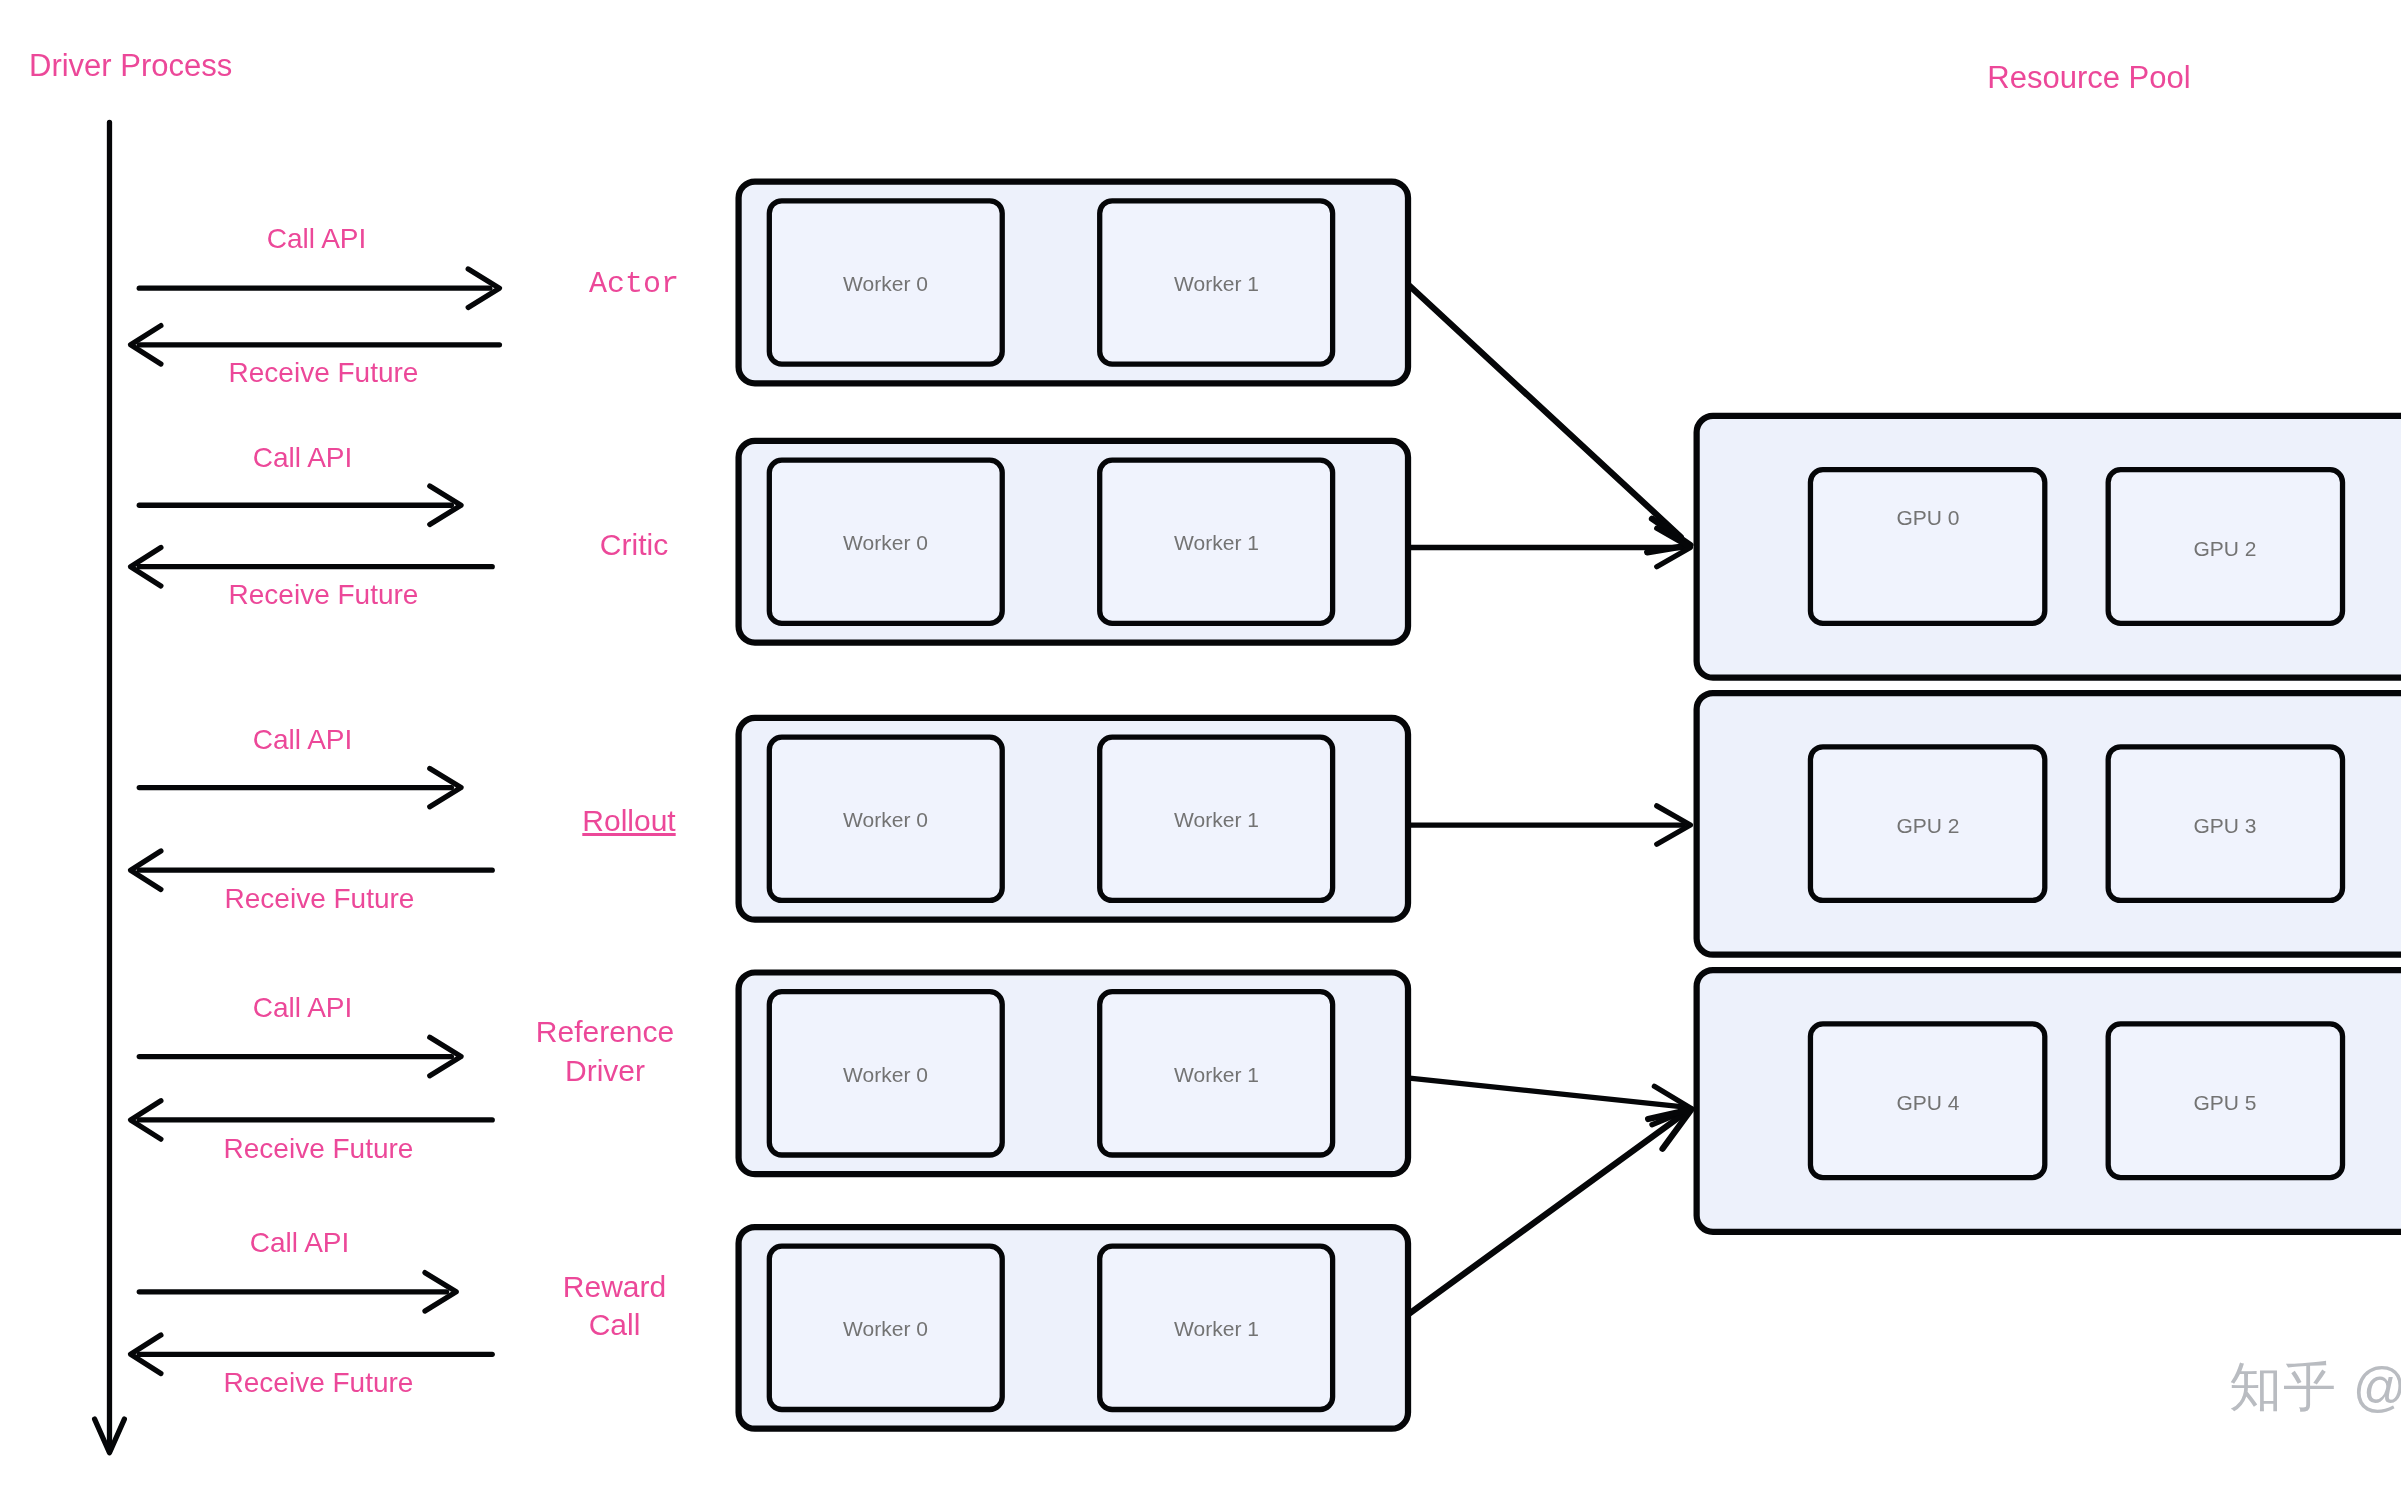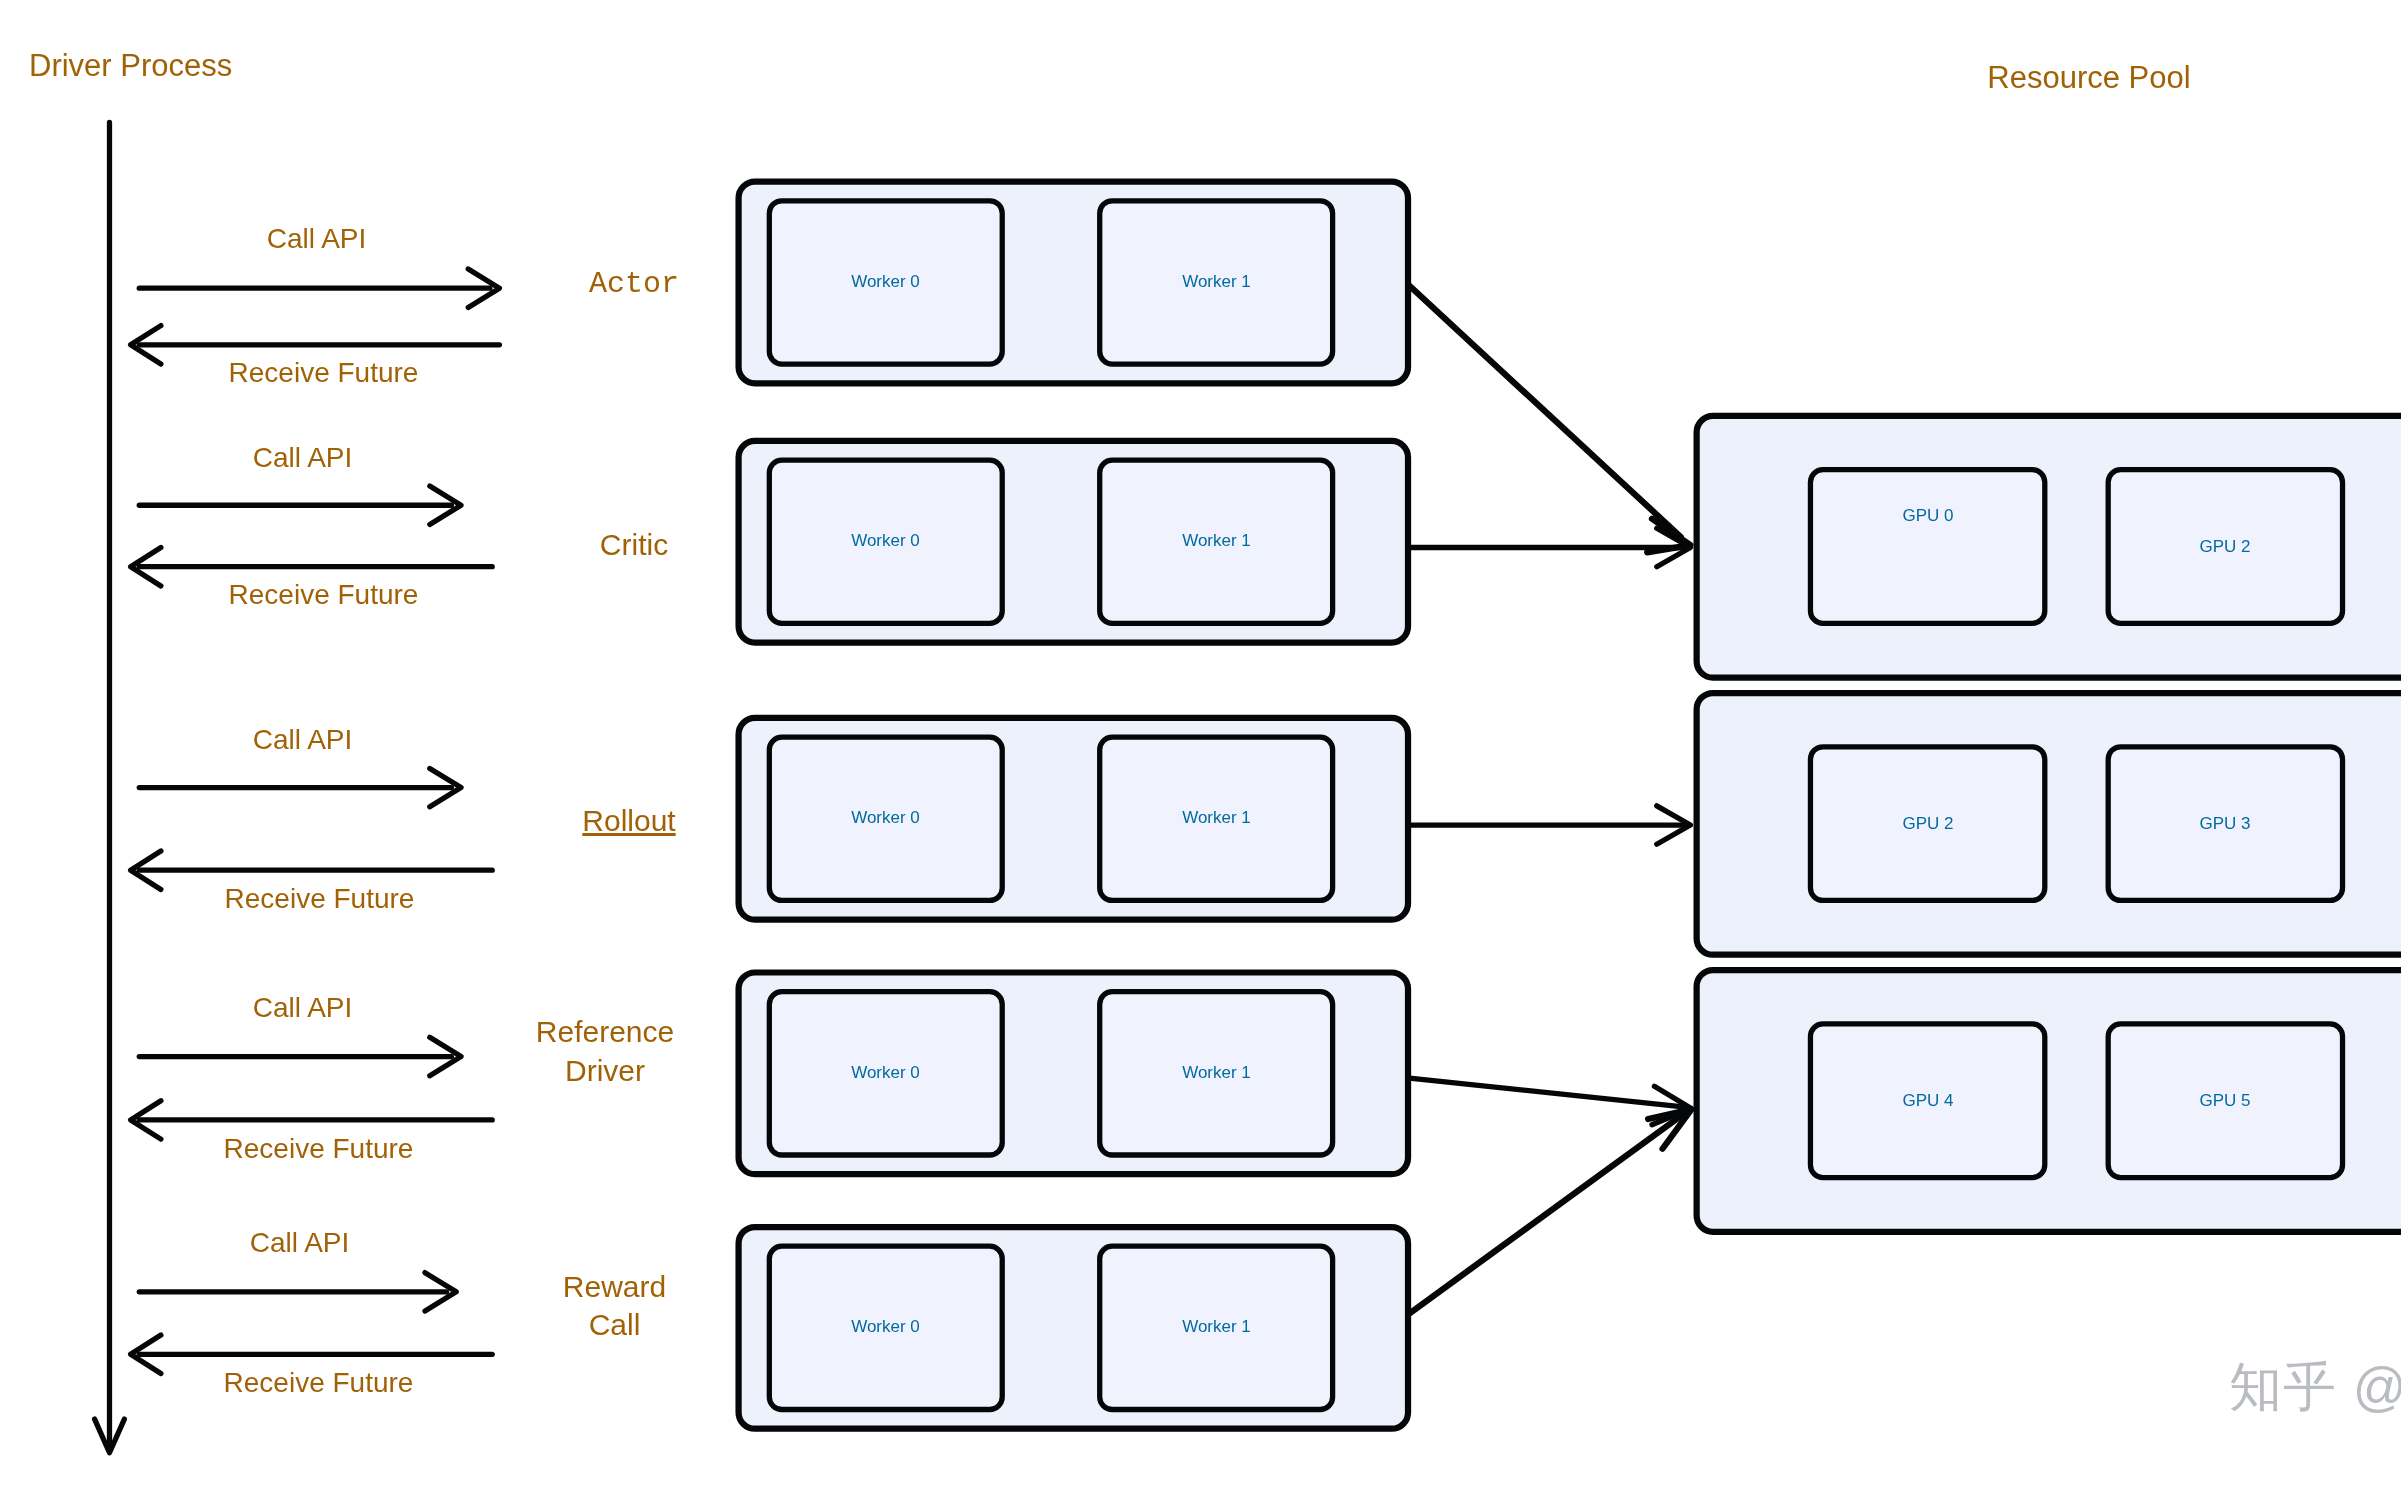"Driver Process" .lbl { color: #a16207 -> #ec4899 }
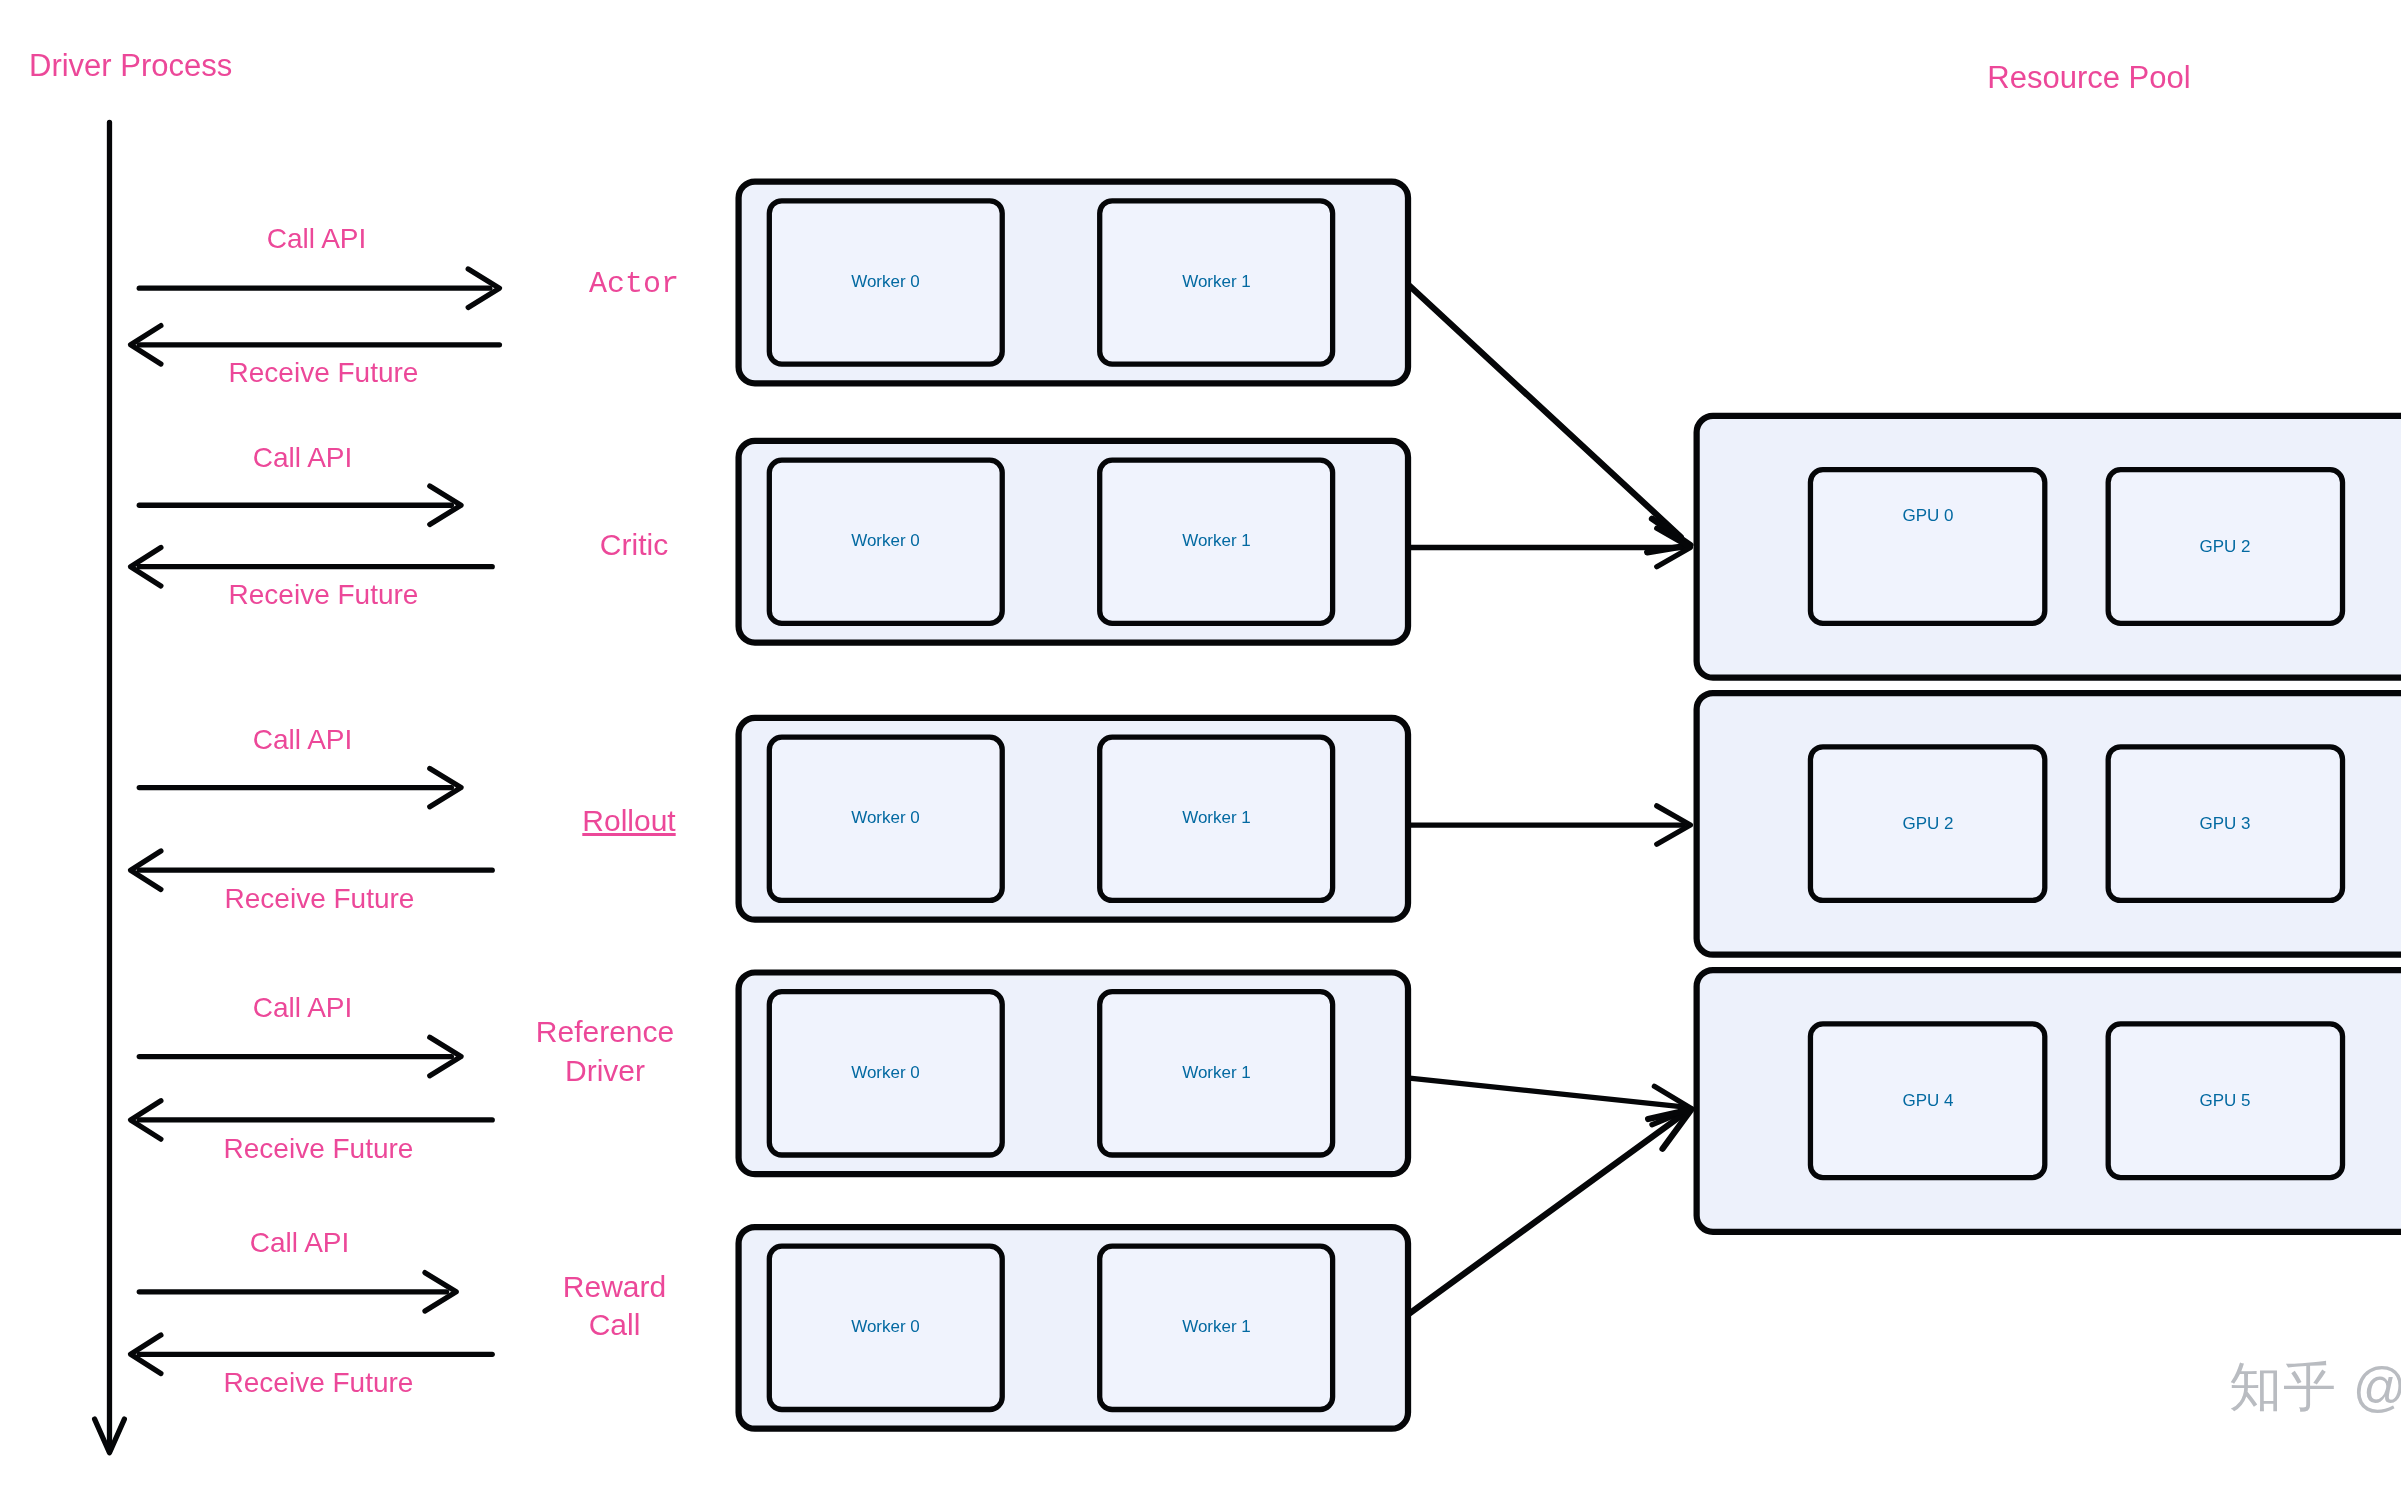"Worker 0" .box-lbl { color: #0369a1 -> #737373; font-size: 17px -> 21px }
